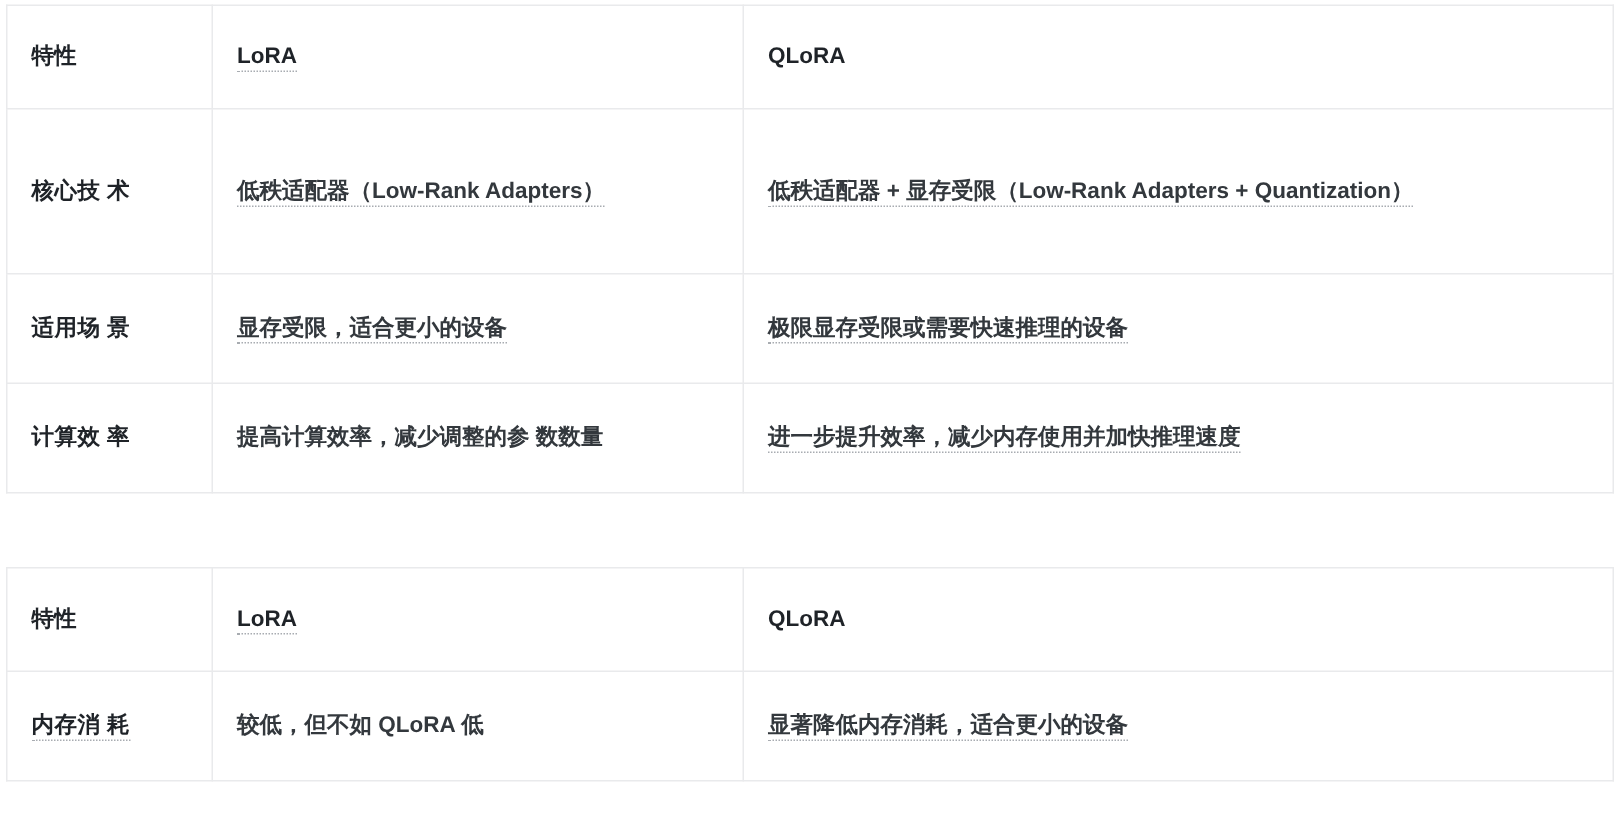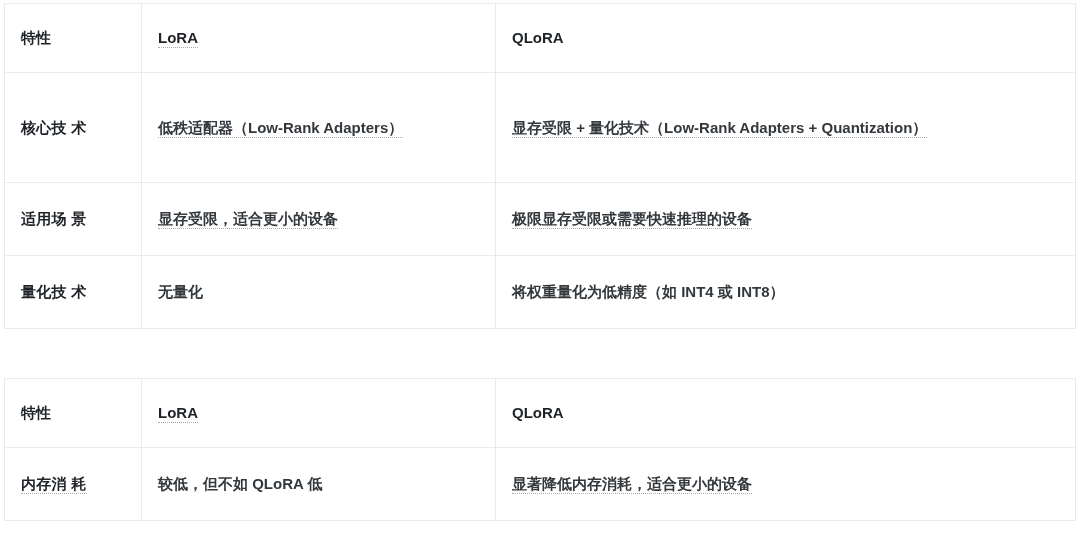"显存受限 + 量化技术（Low-Rank Adapters +" span.dotu { text: 显存受限 + 量化技术 -> 低秩适配器 + 显存受限 }
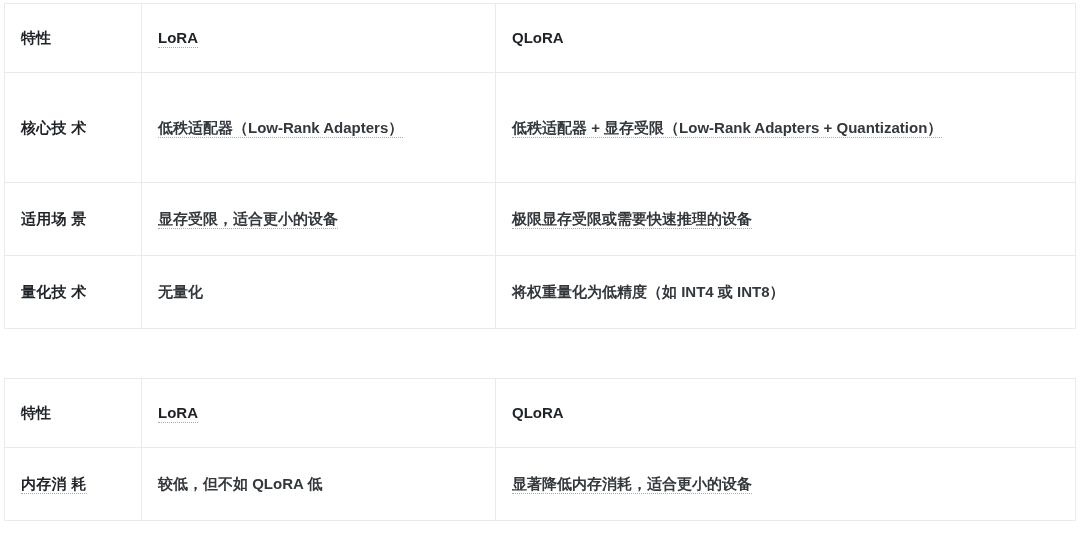"计算效 率" tr.r-norm { html: none -> <tr> <td>计算效 率</td> <td>提高计算效率，减少调整的参 数数量</td> <td><span>进一步提升效率，减少内存使用并加快推理速度</span></td> </tr> }
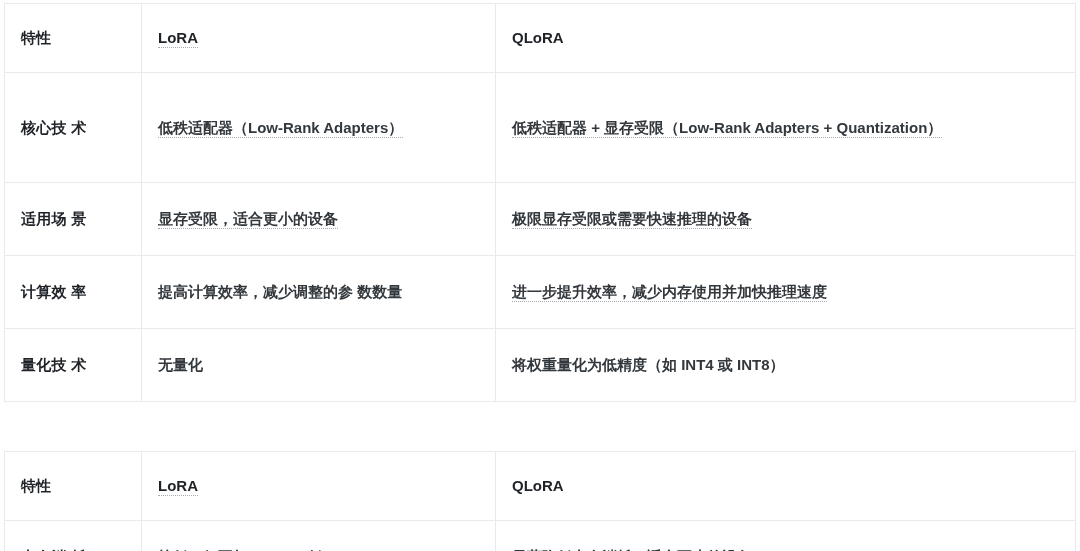"量化技 术" tr.r-norm { html: <tr> <td>量化技 术</td> <td>无量化</td> <td>将权重量化为低精度（如 INT4 或 INT8）</td> </tr> -> none }
